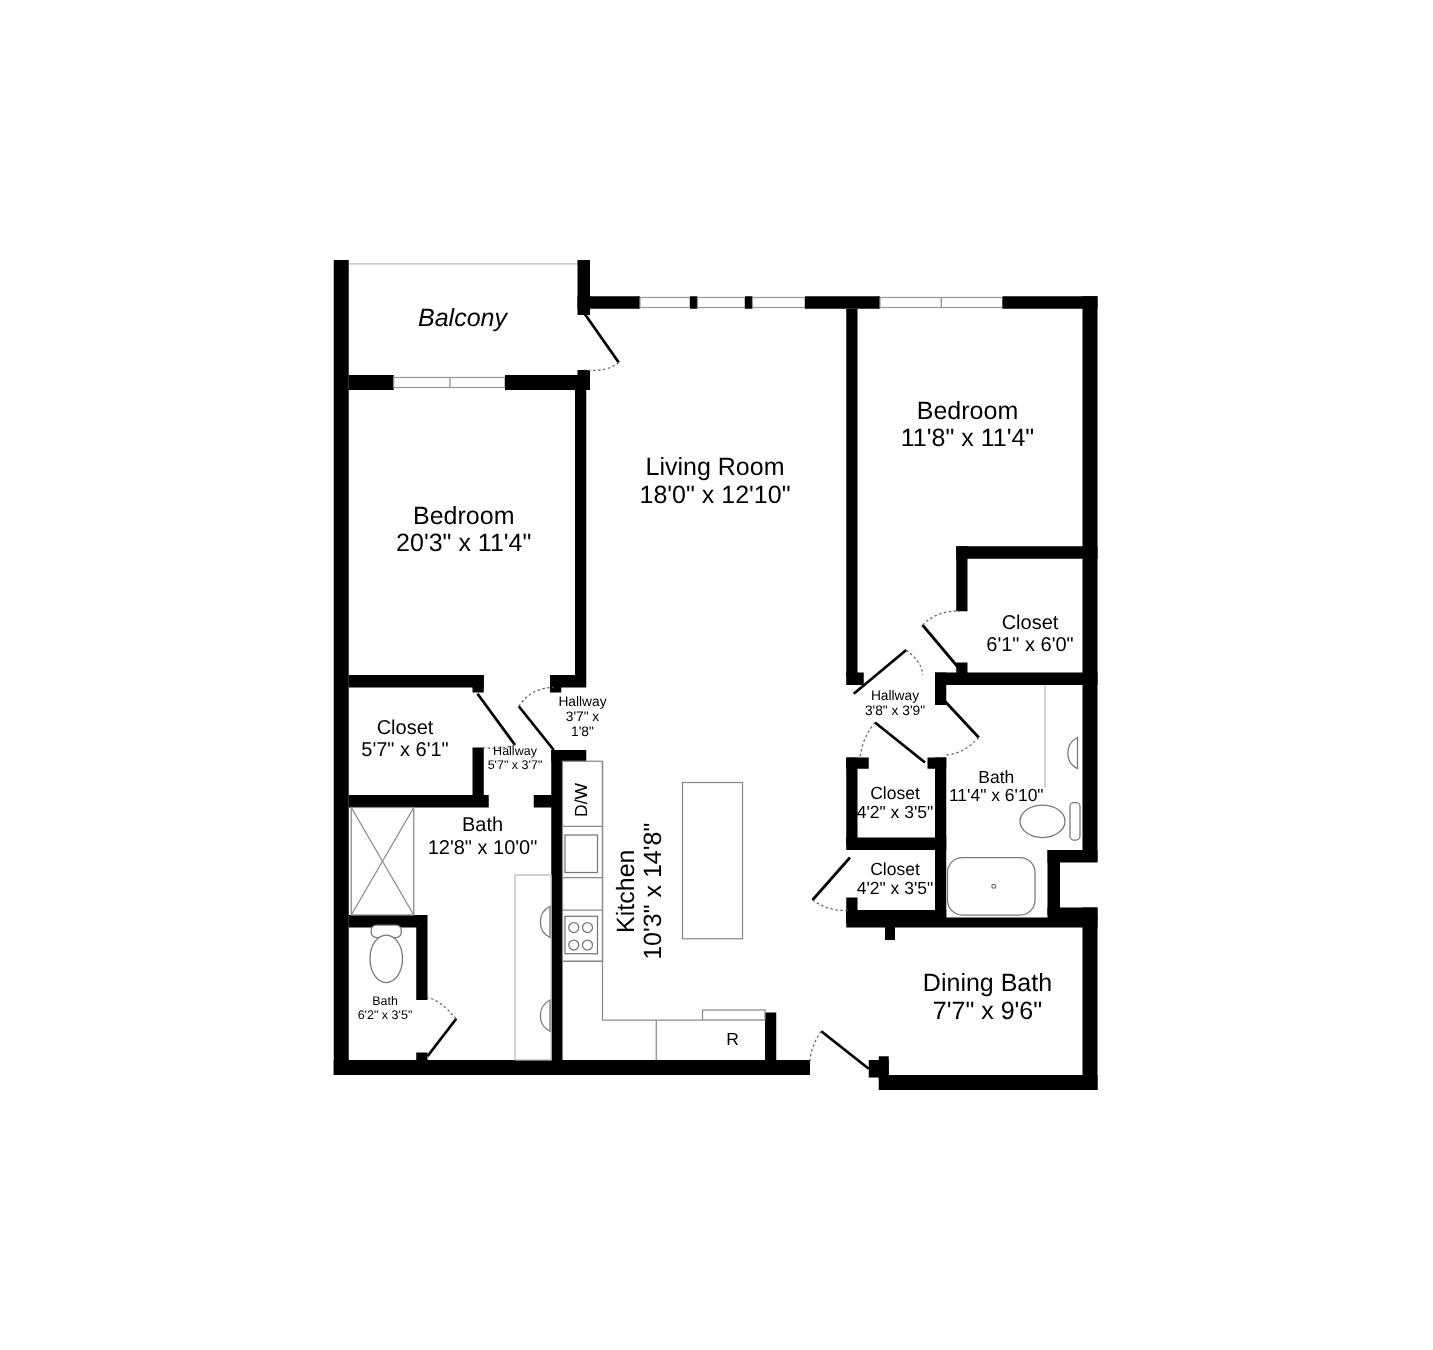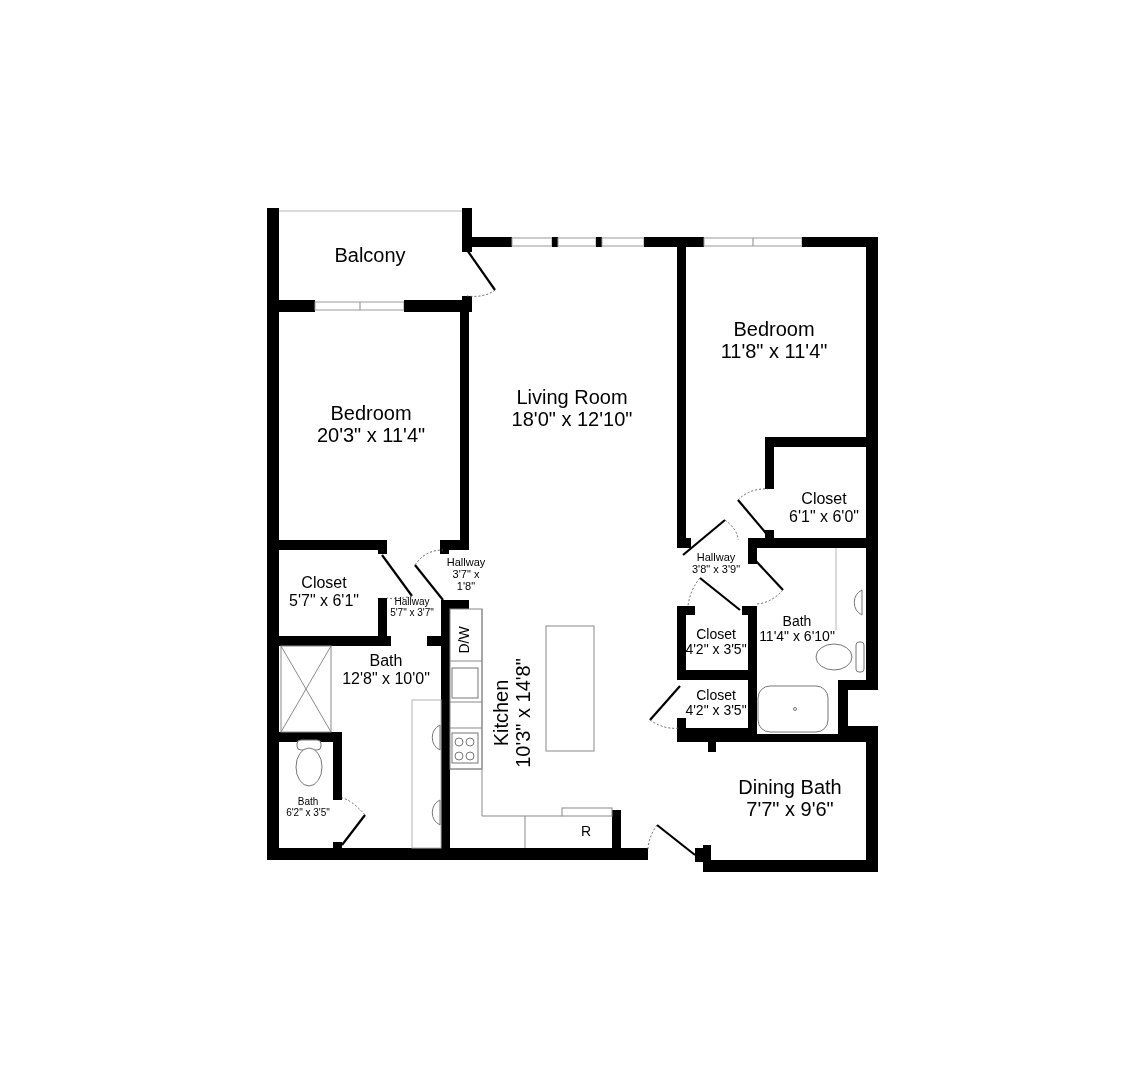"Balcony" div.label { font-style: none -> italic }
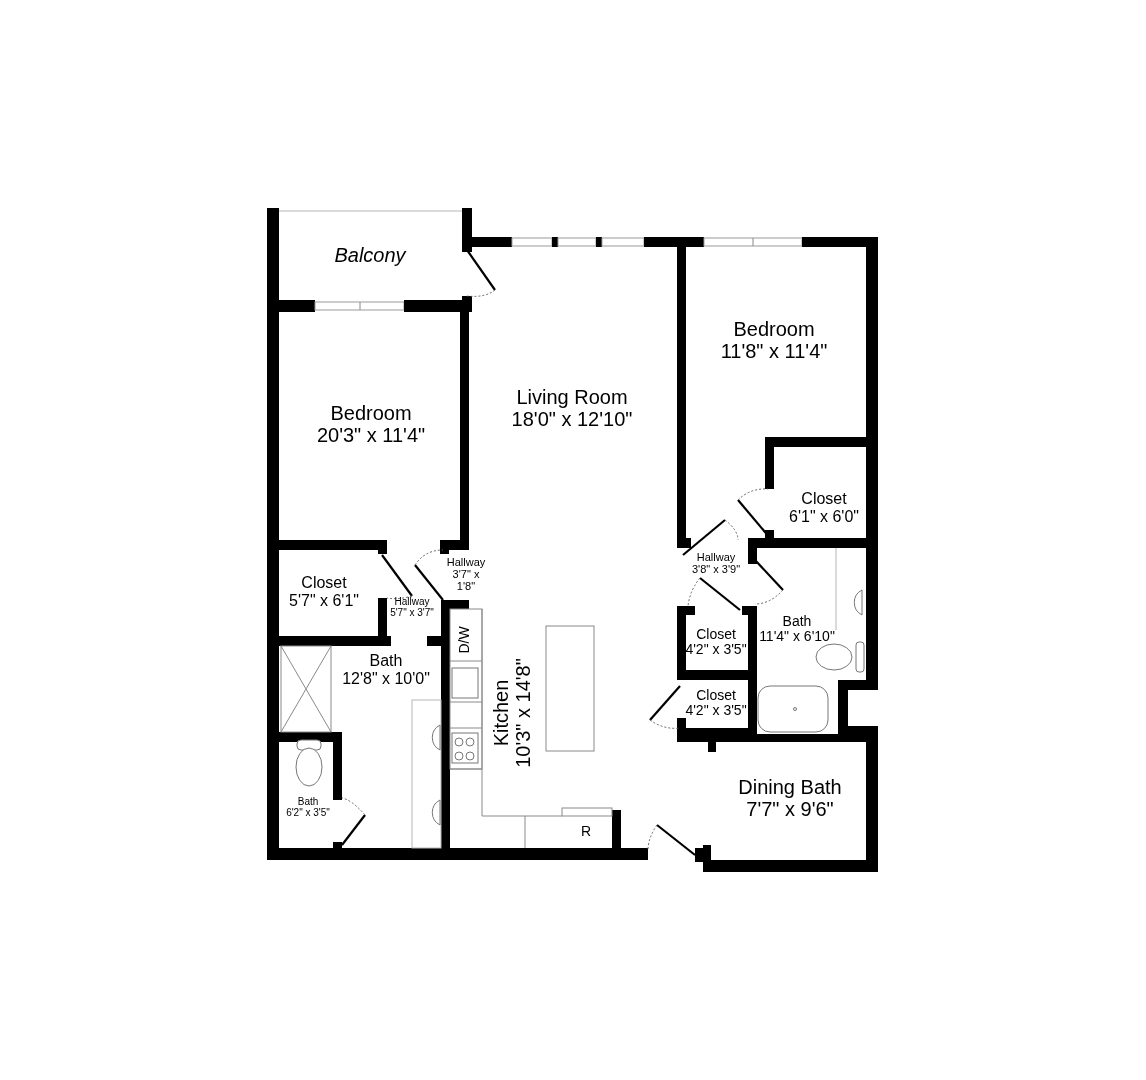"Living Room" div.label { top: 386px -> 363px }
